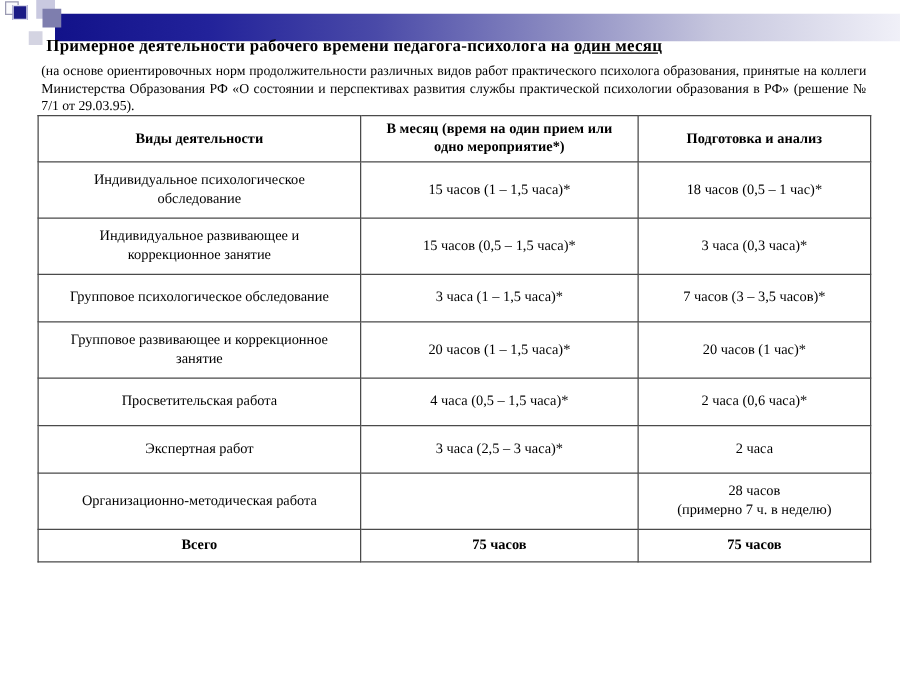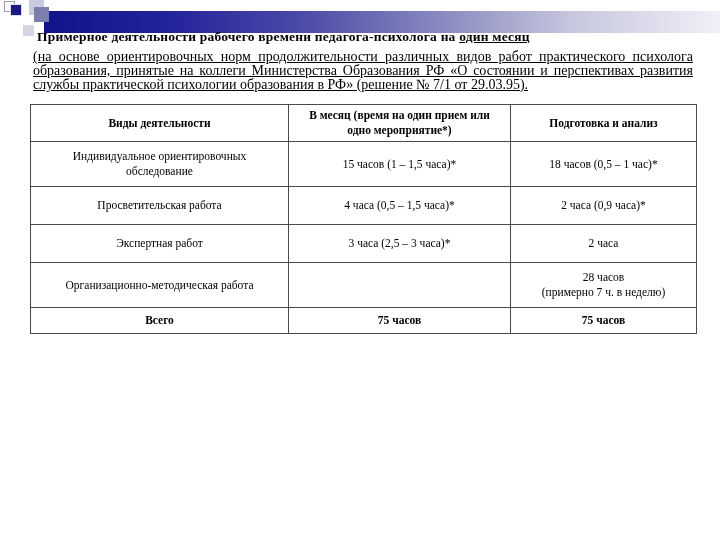"(на основе ориентировочных норм" .subtitle { font-size: 14px -> 11px; text-decoration: underline -> none }
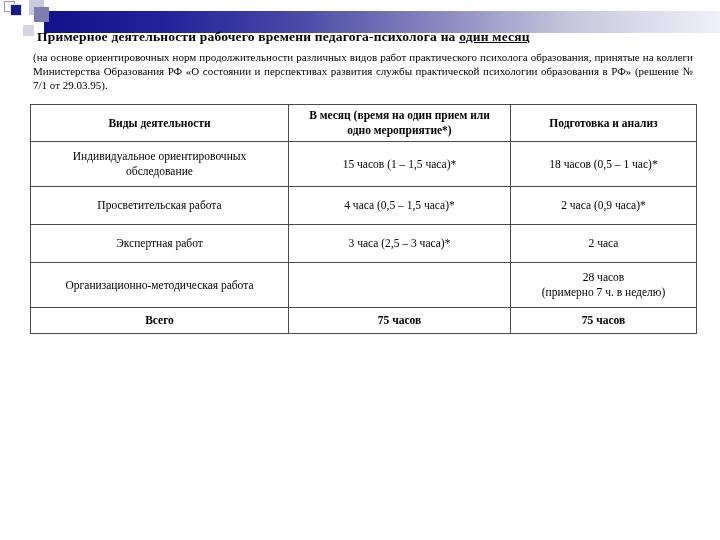"Виды деятельности" table { margin-top: 12px -> 0 }
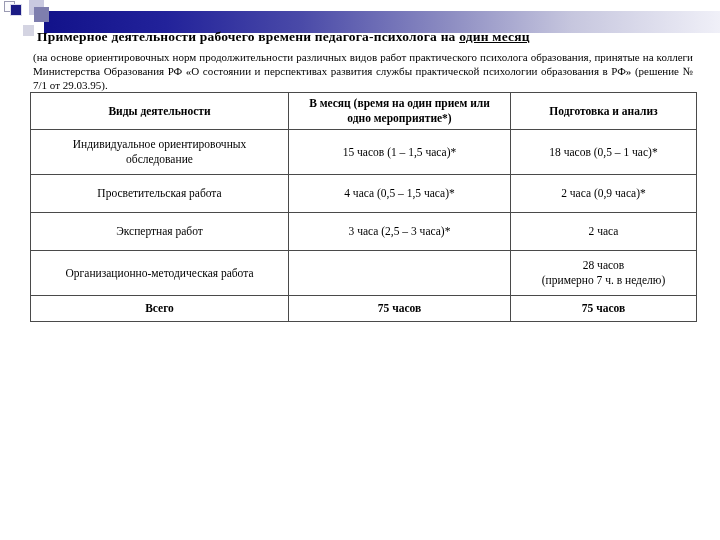"Индивидуальное ориентировочных" td { text: ориентировочных -> психологическое }
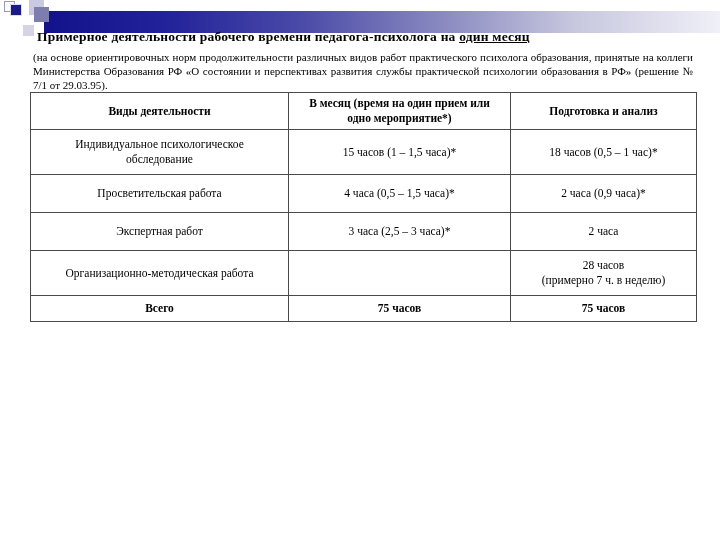"Индивидуальное развивающее и" tr { html: none -> <tr> <td>Индивидуальное развивающее и коррекционное занятие</td> <td>15 часов (0,5 – 1,5 часа)*</td> <td>3 часа (0,3 часа)*</td> </tr> }
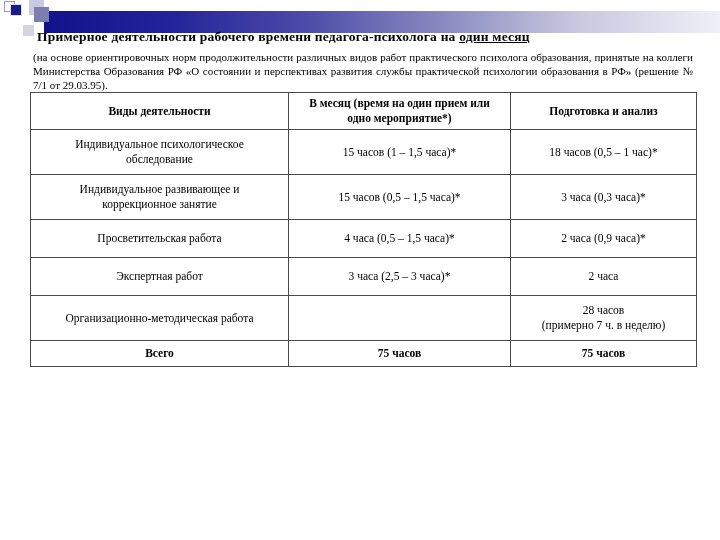"Групповое психологическое обследование" tr { html: none -> <tr> <td>Групповое психологическое обследование</td> <td>3 часа (1 – 1,5 часа)*</td> <td>7 часов (3 – 3,5 часов)*</td> </tr> }
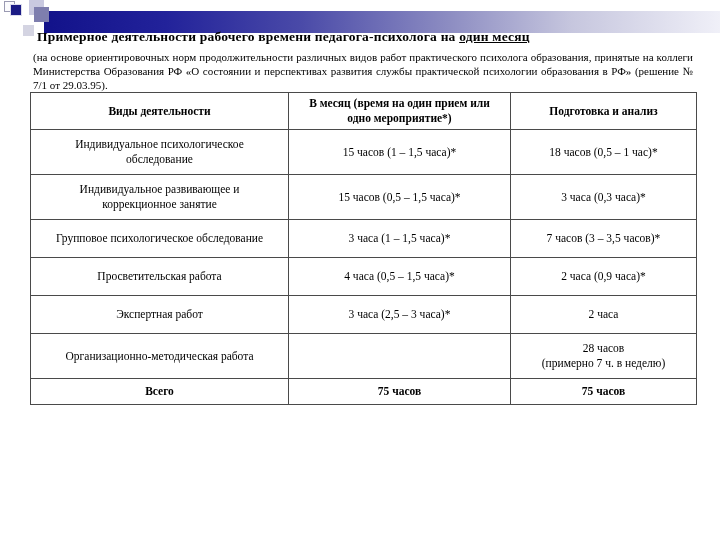"Групповое развивающее и коррекционное" tr { html: none -> <tr> <td>Групповое развивающее и коррекционное занятие</td> <td>20 часов (1 – 1,5 часа)*</td> <td>20 часов (1 час)*</td> </tr> }
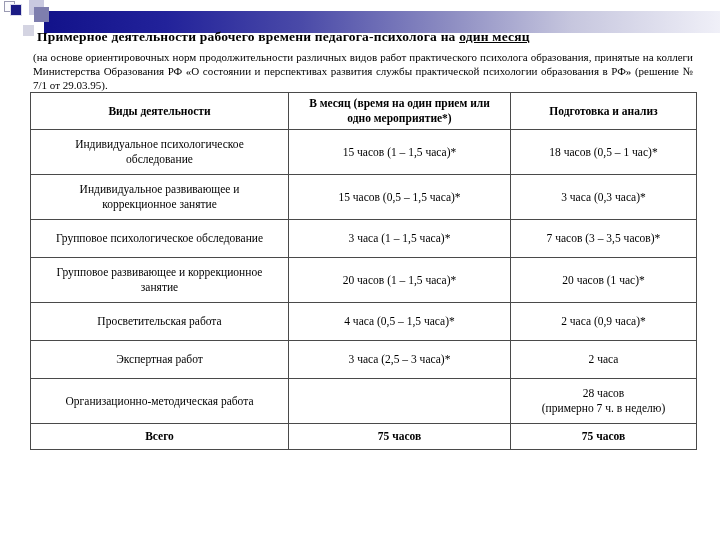"2 часа (0,9 часа)*" td { text: 0,9 -> 0,6 }
